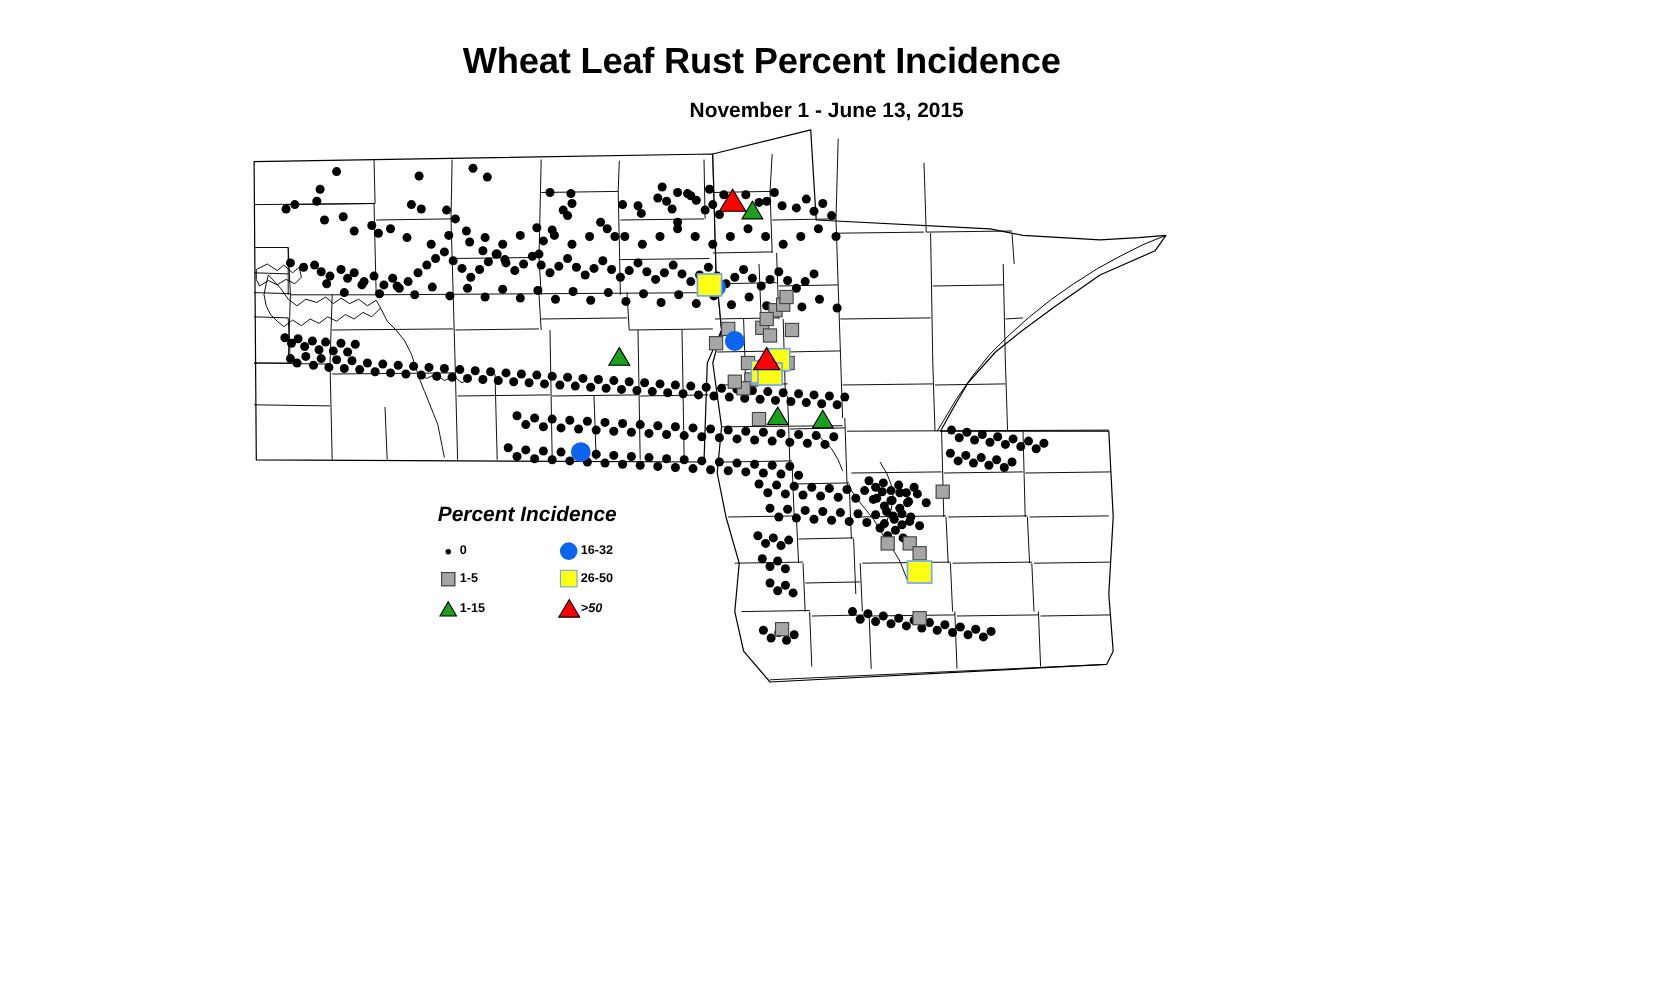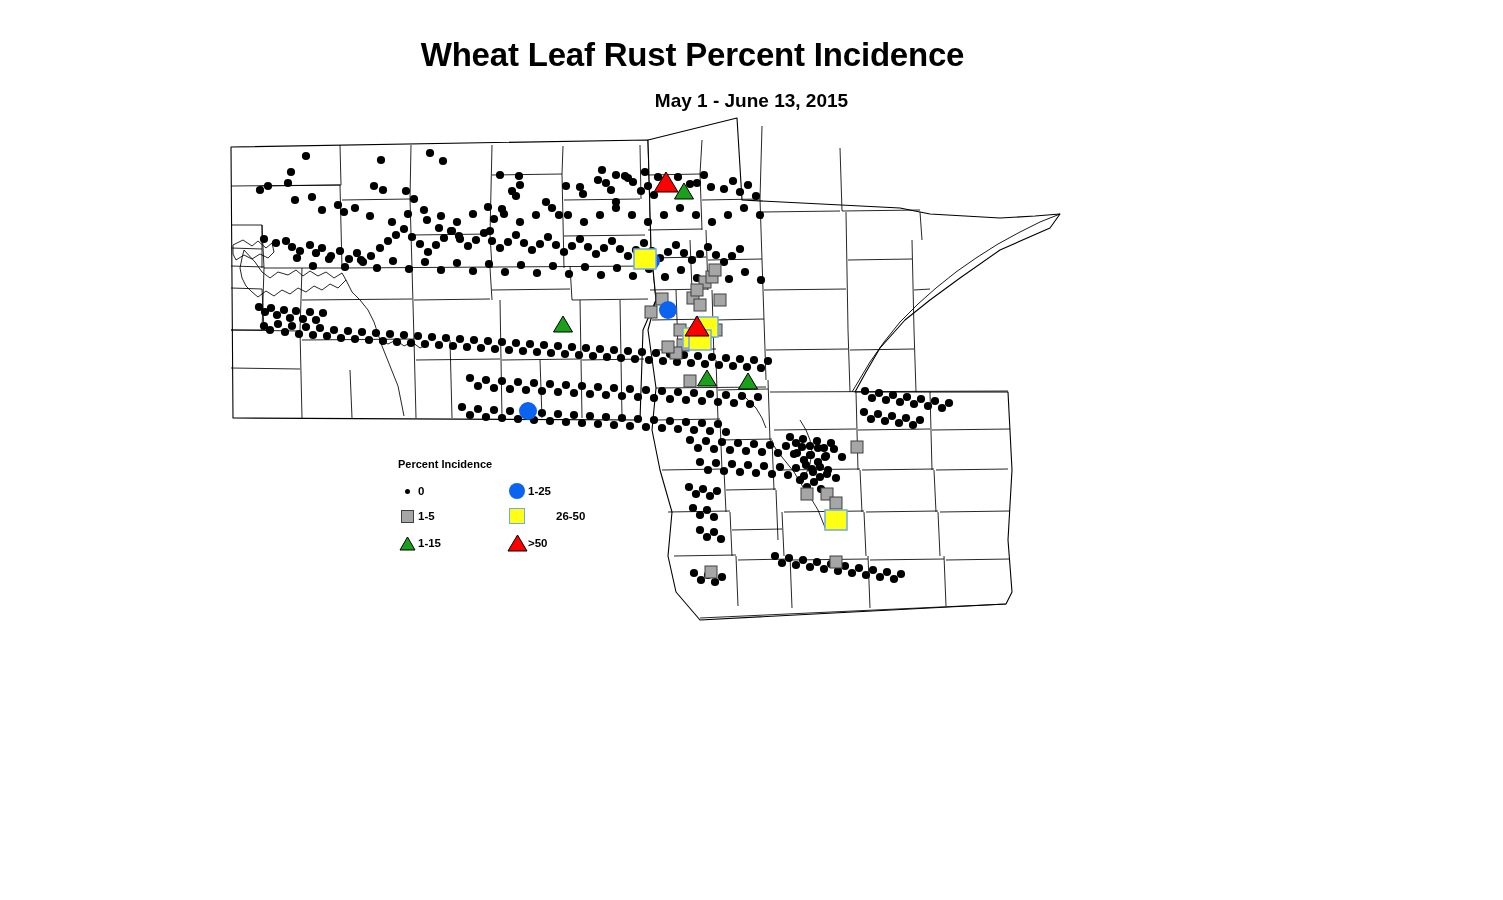"May 1 - June 13," div.subtitle { text: May -> November }
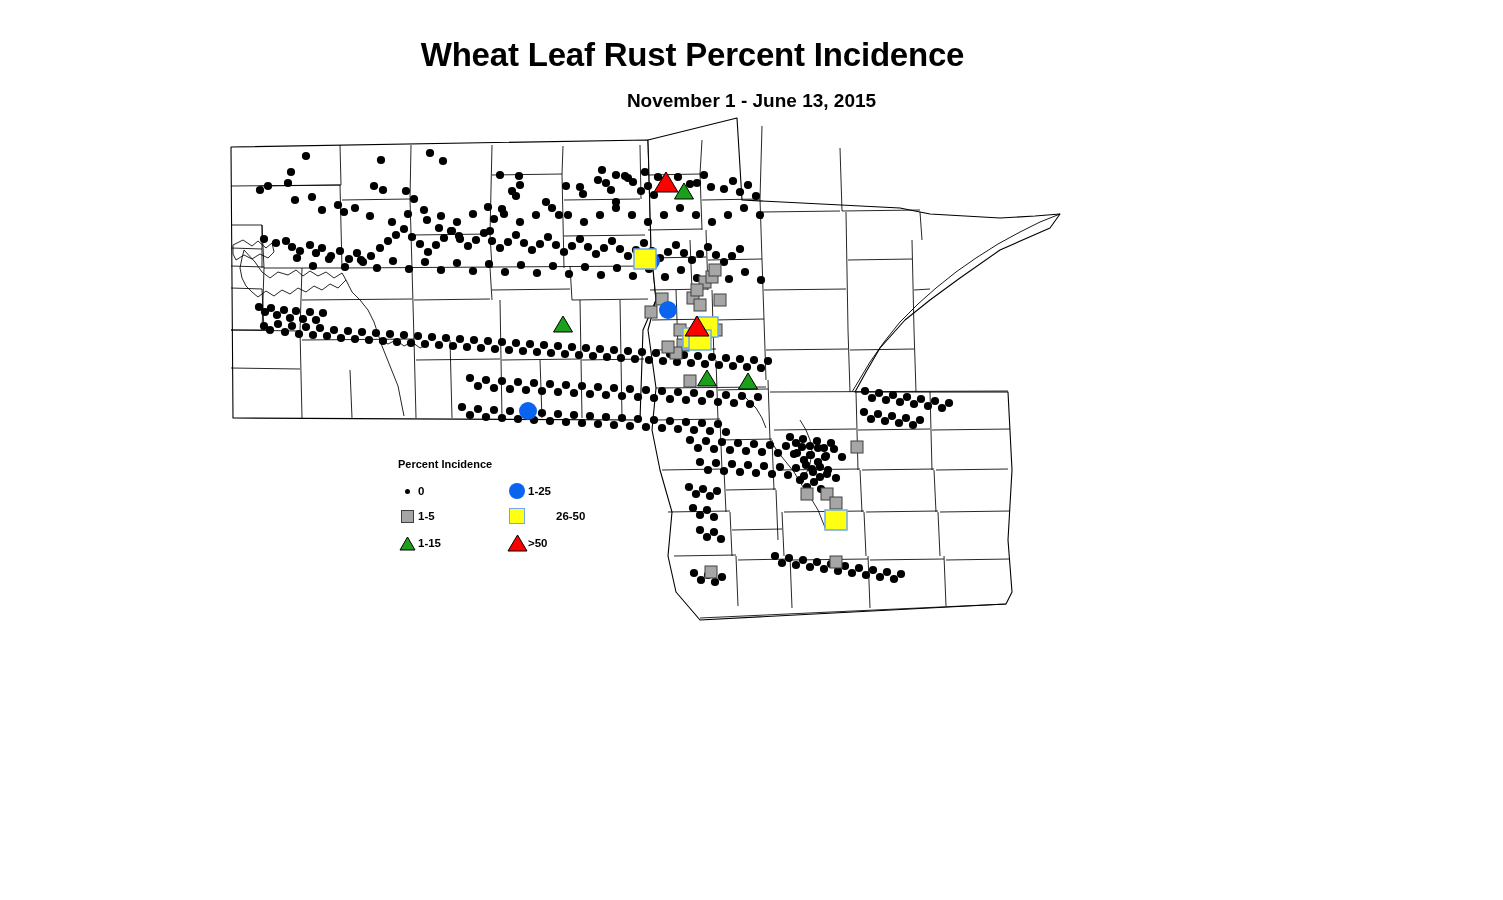"Percent Incidence" .legend-title { font-size: 11px -> 19px; font-style: none -> italic }
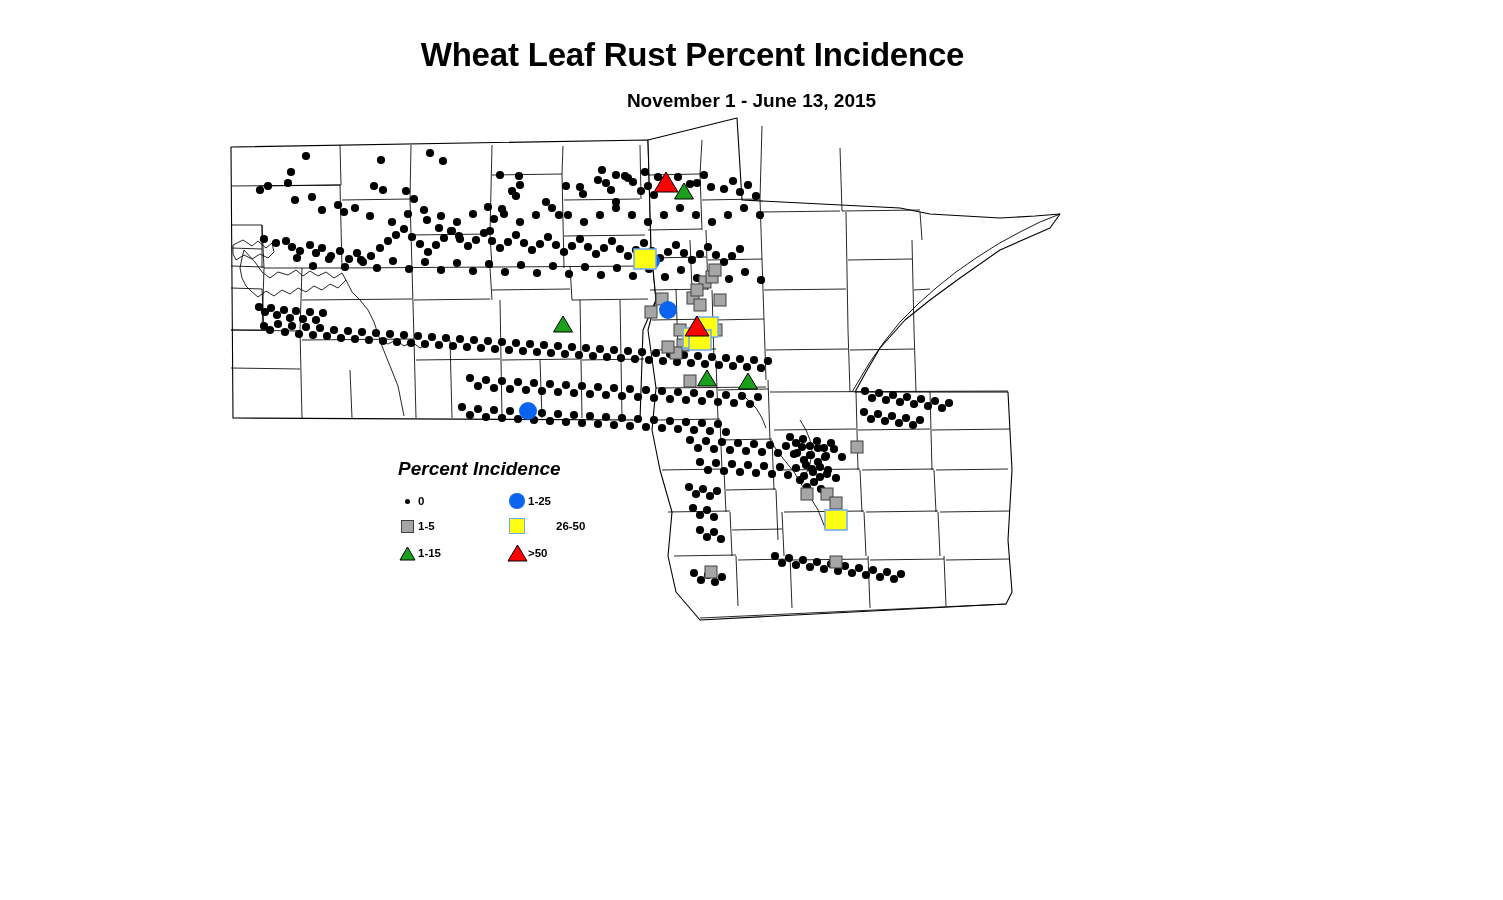"1-25" span.lbl { text: 1-25 -> 16-32 }
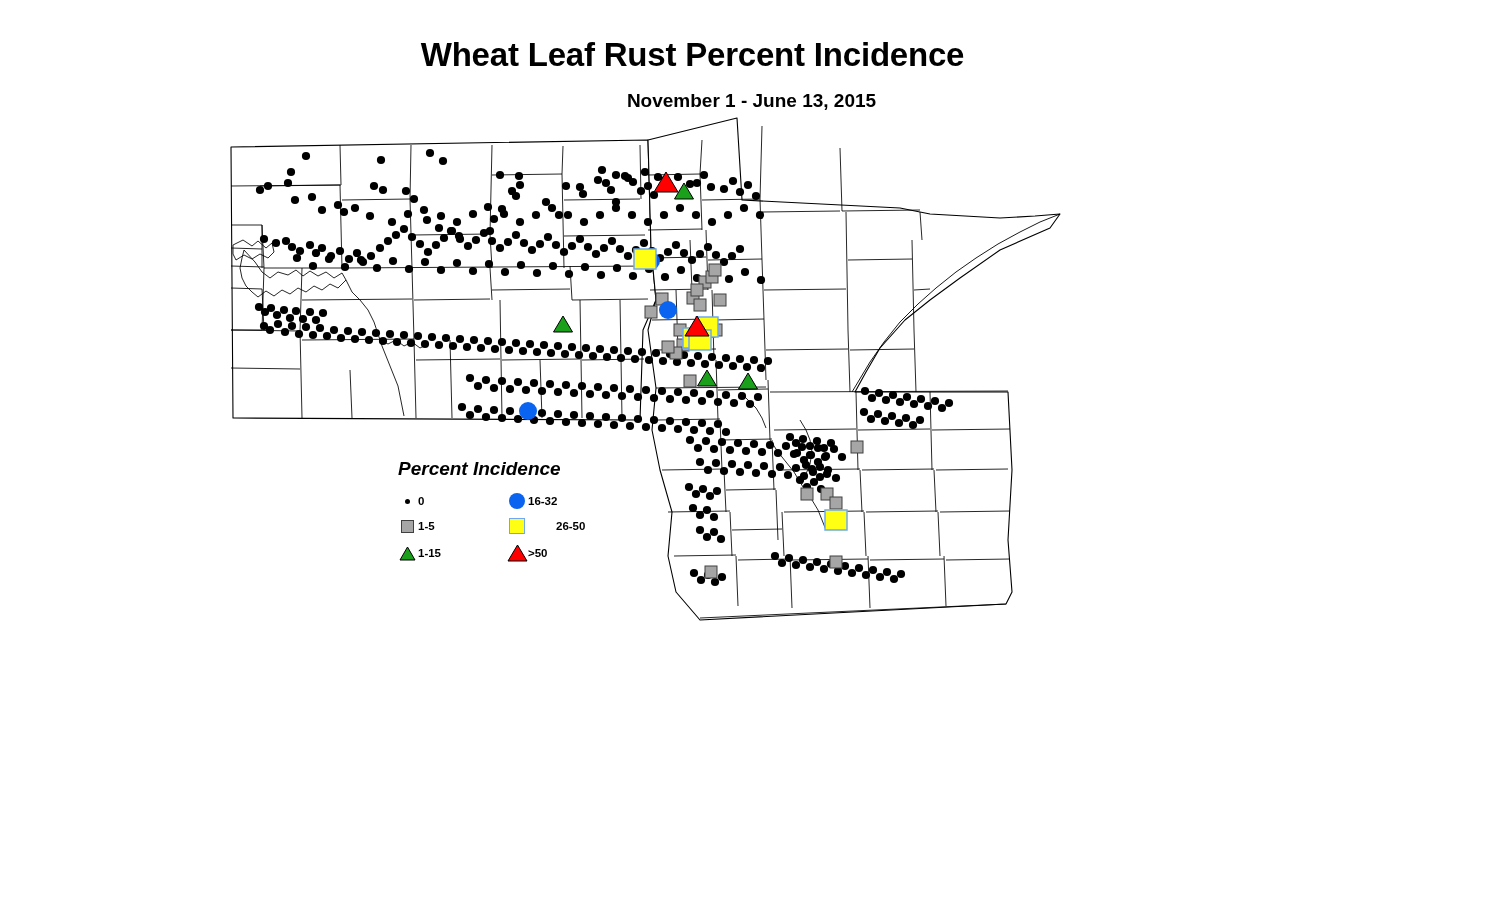"26-50" div.legend-item { gap: 28px -> none }
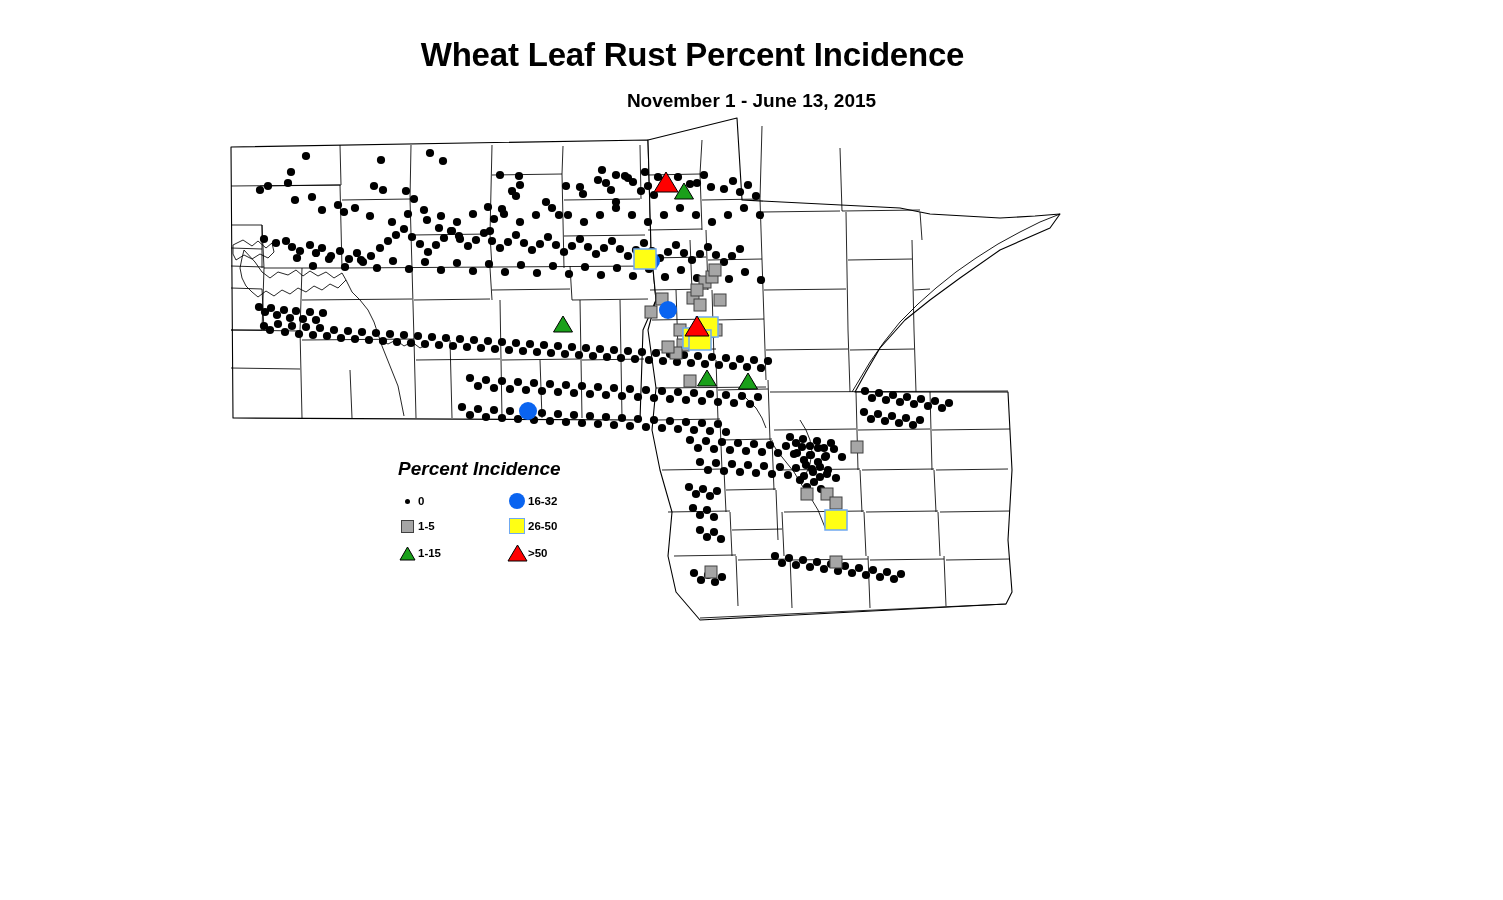">50" div.legend-item { font-style: none -> italic }
